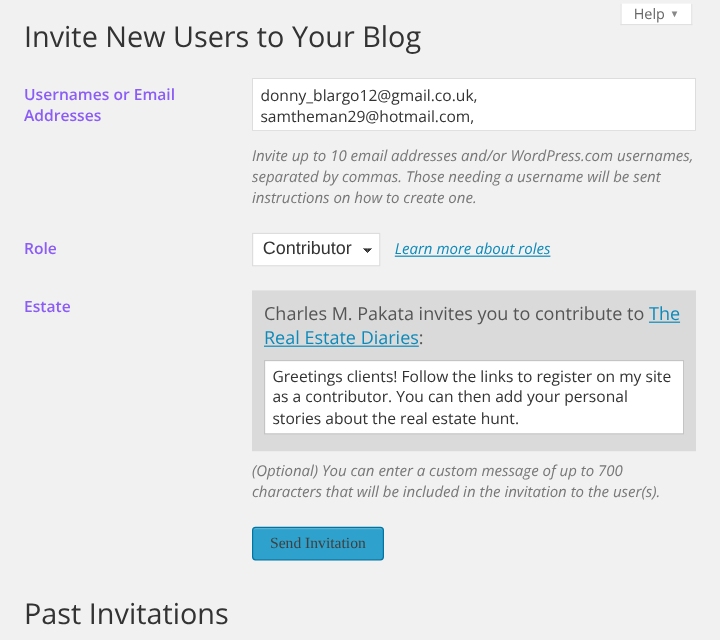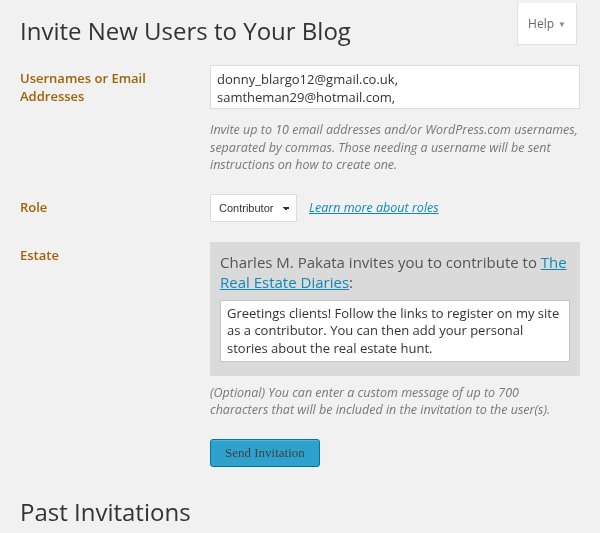"Help" .help-tab { padding: 12px 10px -> 0 10px }
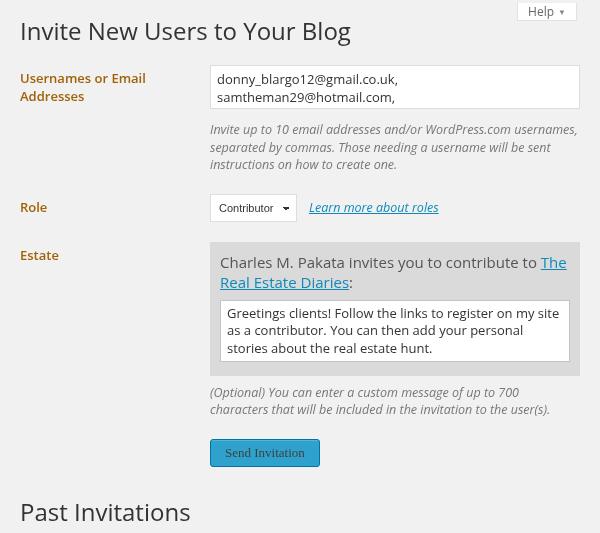"Usernames or Email Addresses" .form-label { color: #a16207 -> #8b5cf6 }
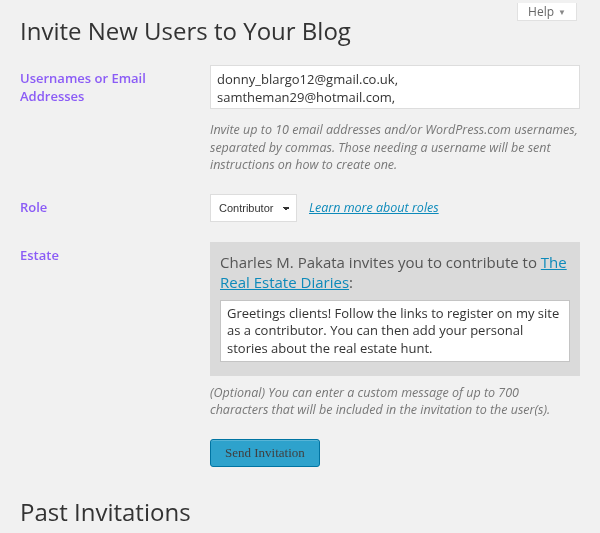"Contributor" select.role-select { font-size: 11px -> 15px }
